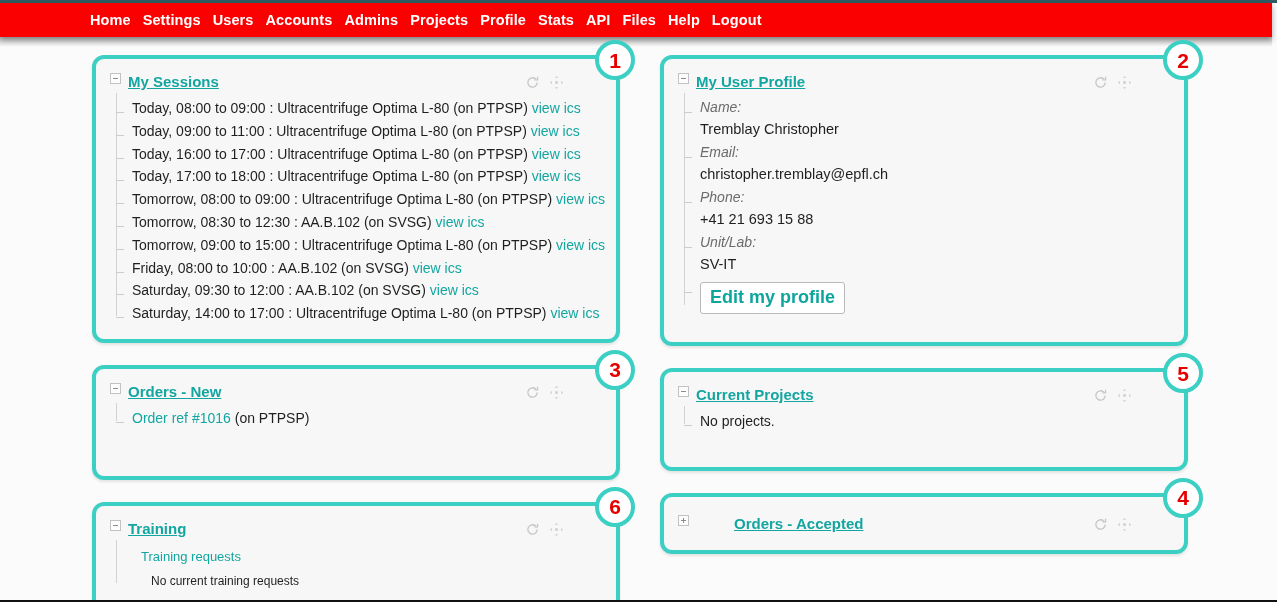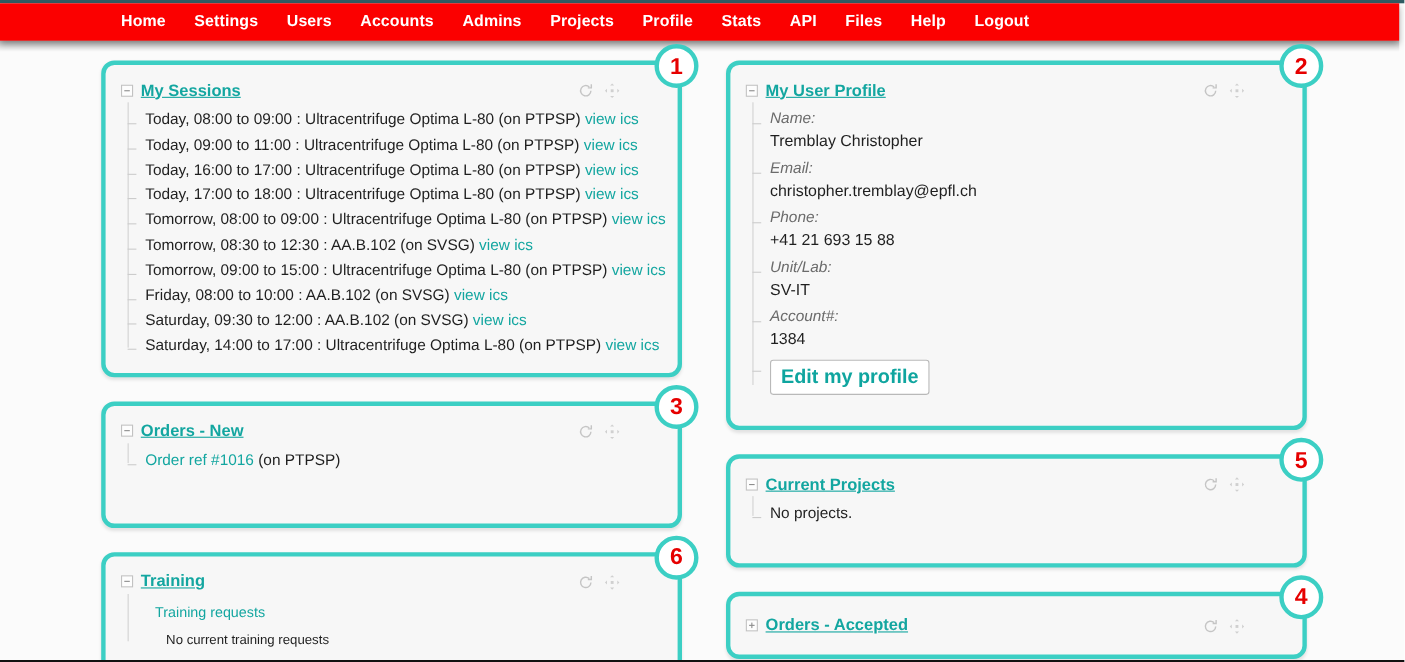"Home" .navbar-inner { gap: 26px -> 12px; margin-left: 20px -> none }
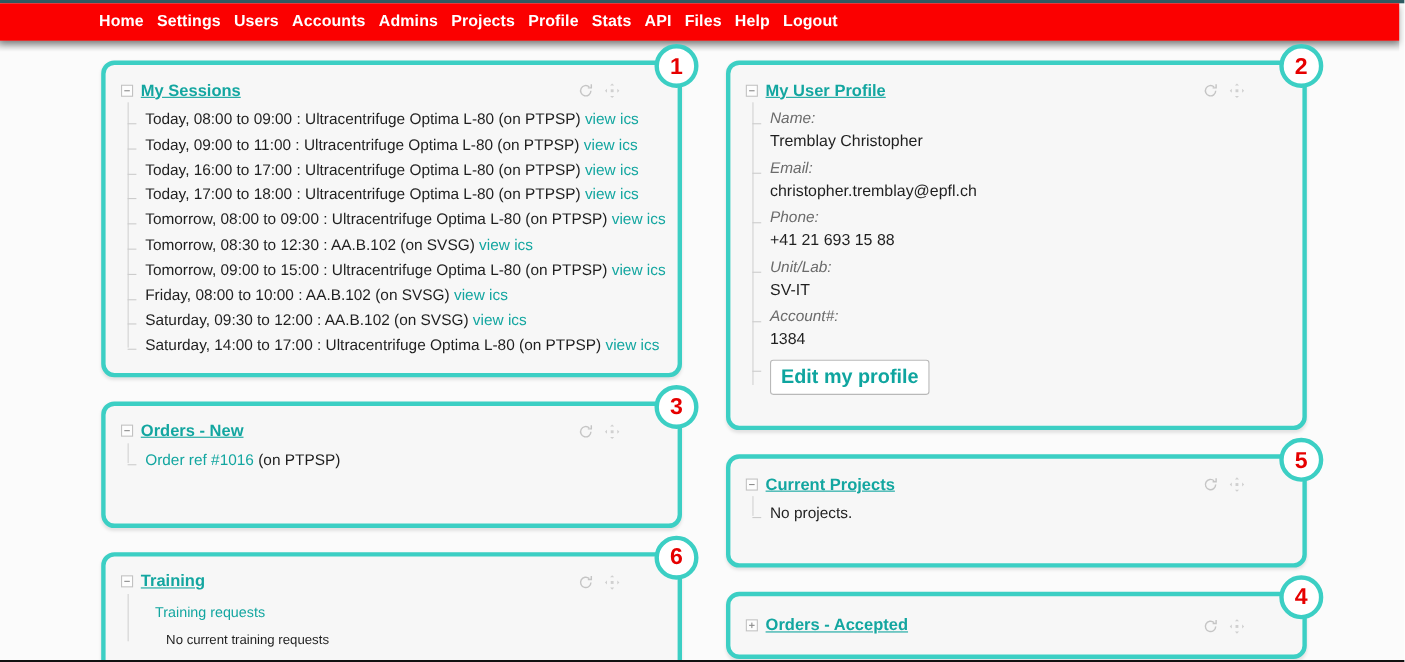"My Sessions" .portlet-head { align-items: center -> flex-start }
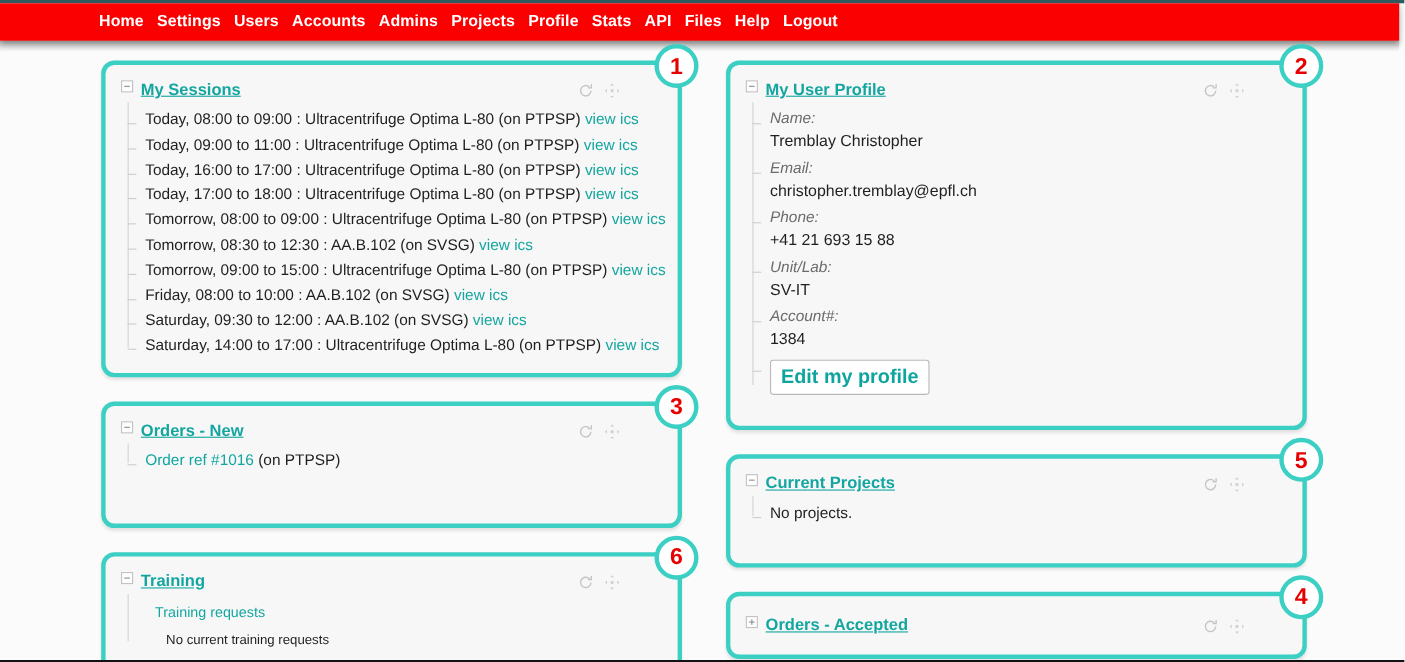"Account#:" div.tree-row { html: <div> <span>Account#:</span> <span>1384</span> </div> -> none }
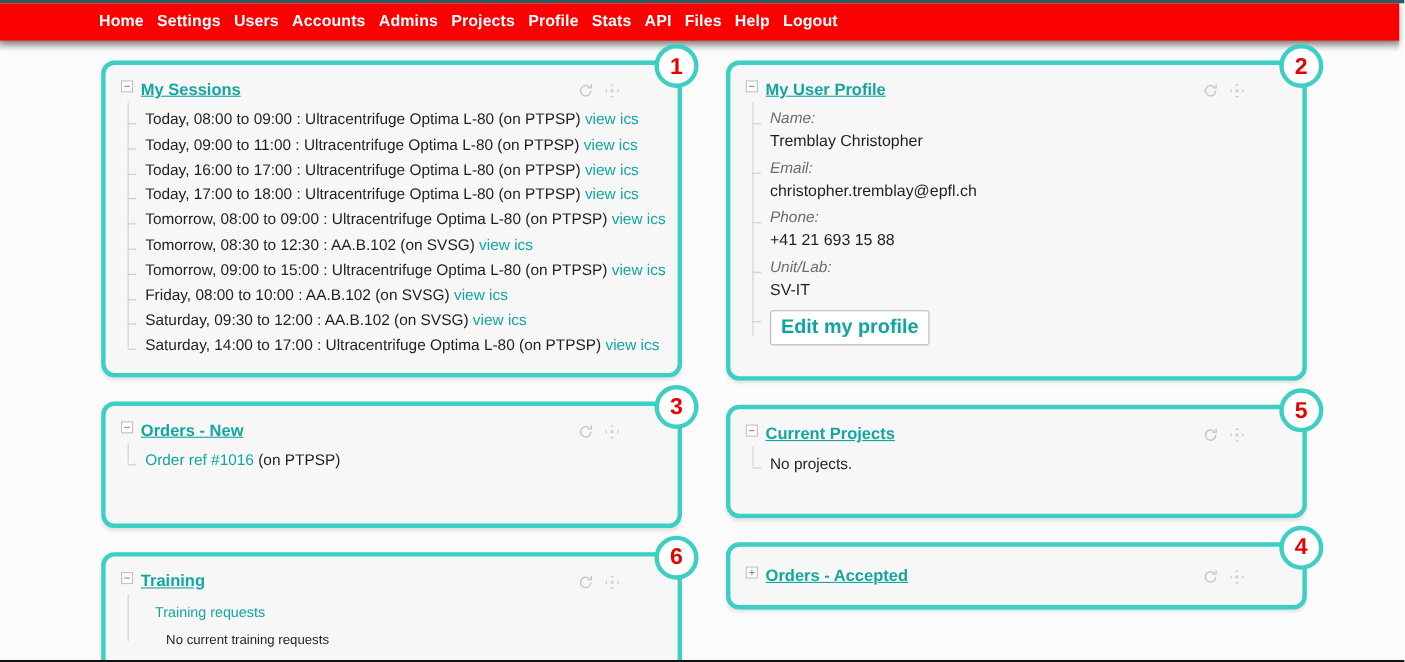"Orders - Accepted" div.portlet-head { gap: none -> 38px }
